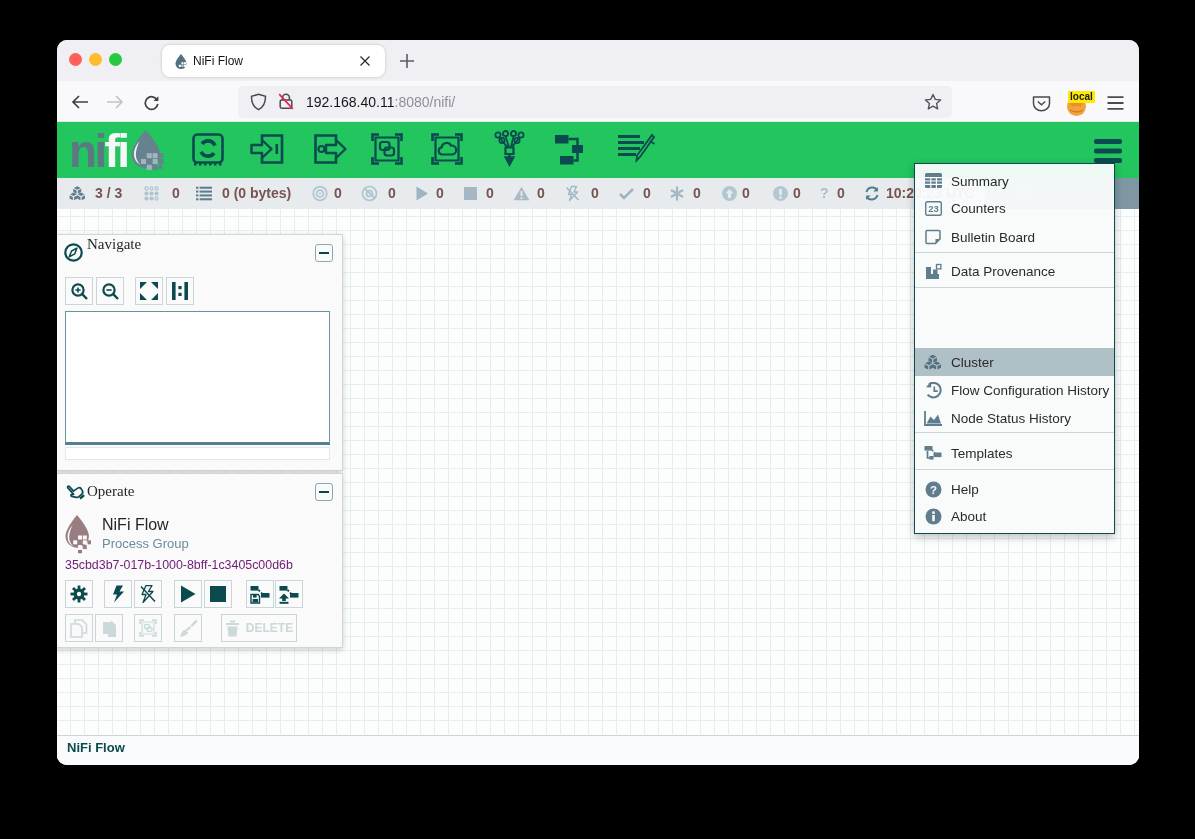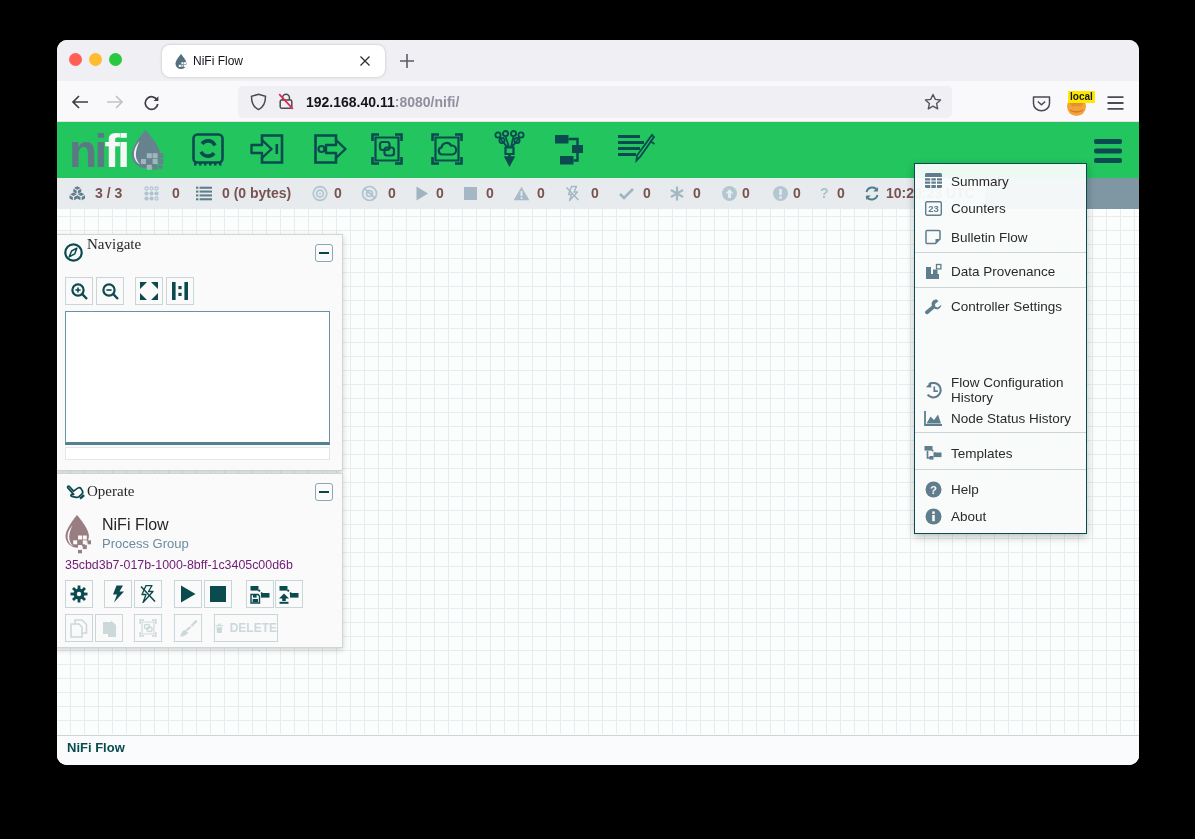"192.168.40.11:8080/nifi/" #urlbar { font-weight: bold -> none }
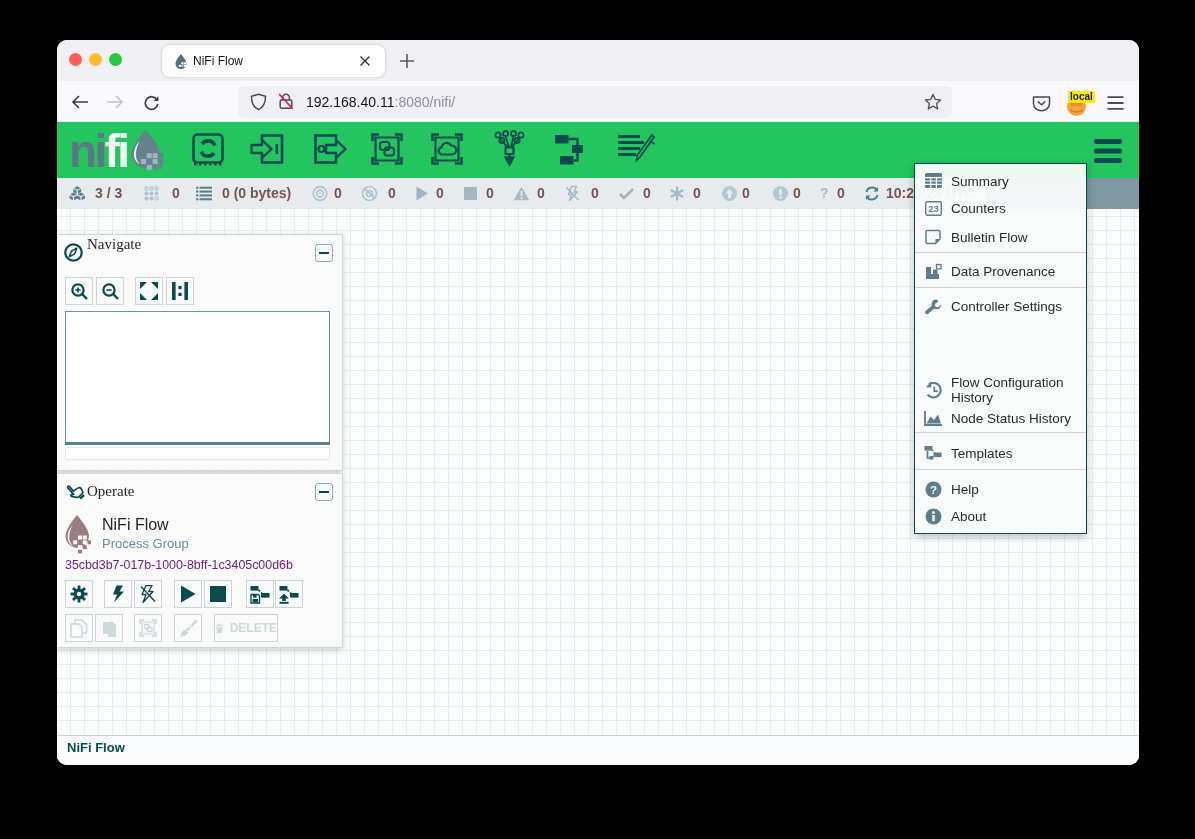"Summary" #gmenu { width: 173px -> 201px }
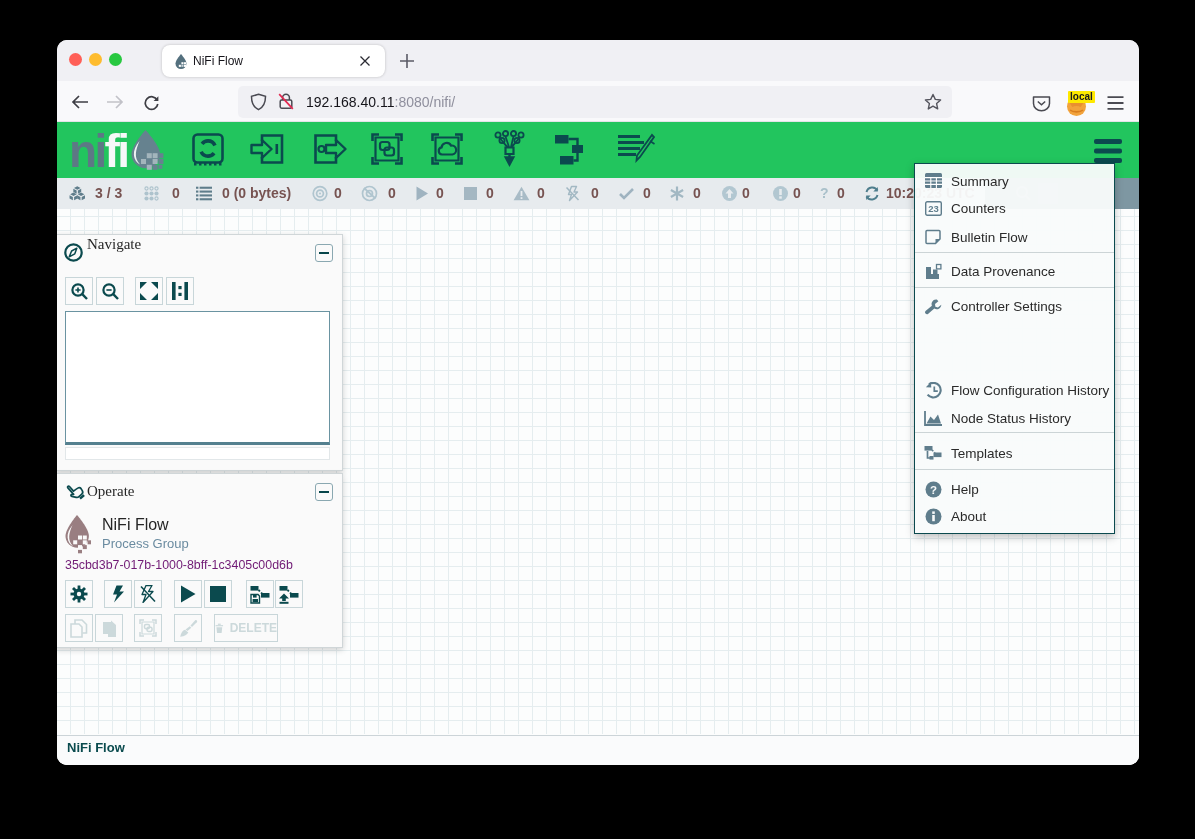"Bulletin Flow" div.lbl { text: Flow -> Board }
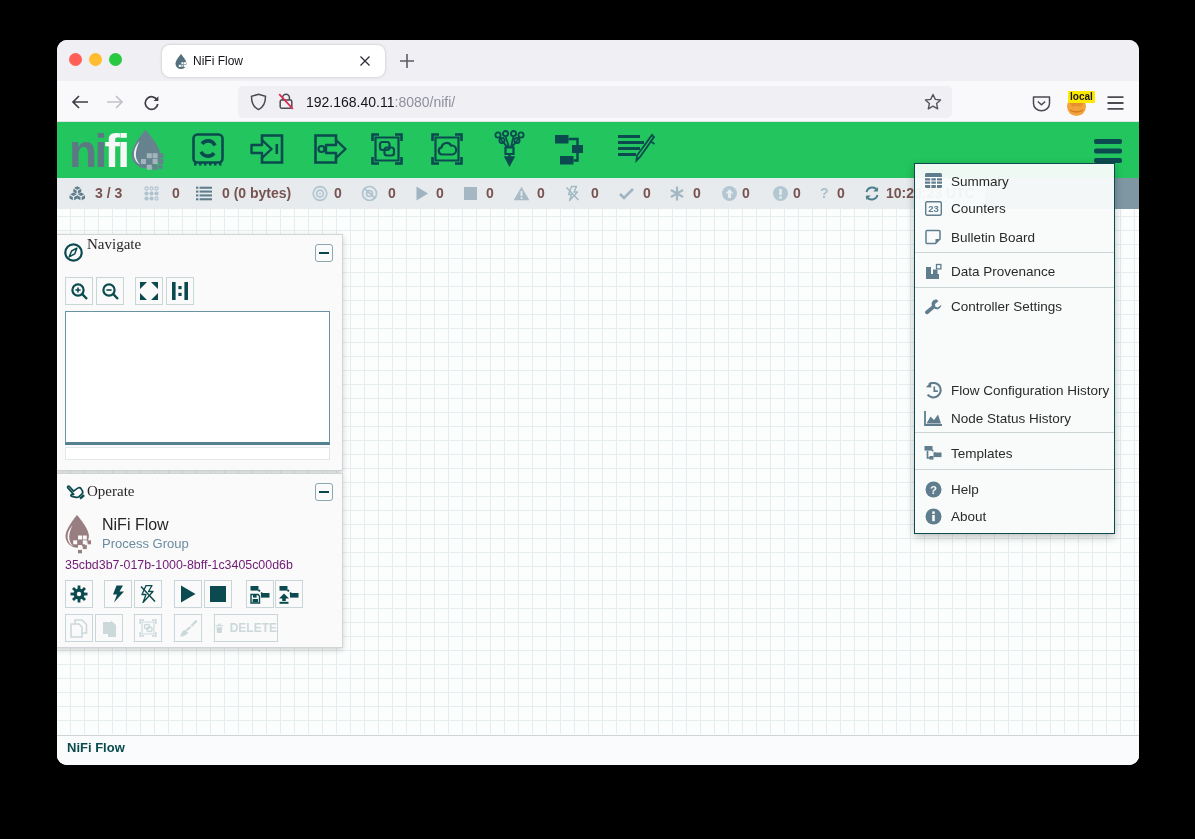"Controller Settings" div.mi { html: <div> <div> <svg> <path></path> </svg> </div> <div>Controller Settings</div> </div> -> none }
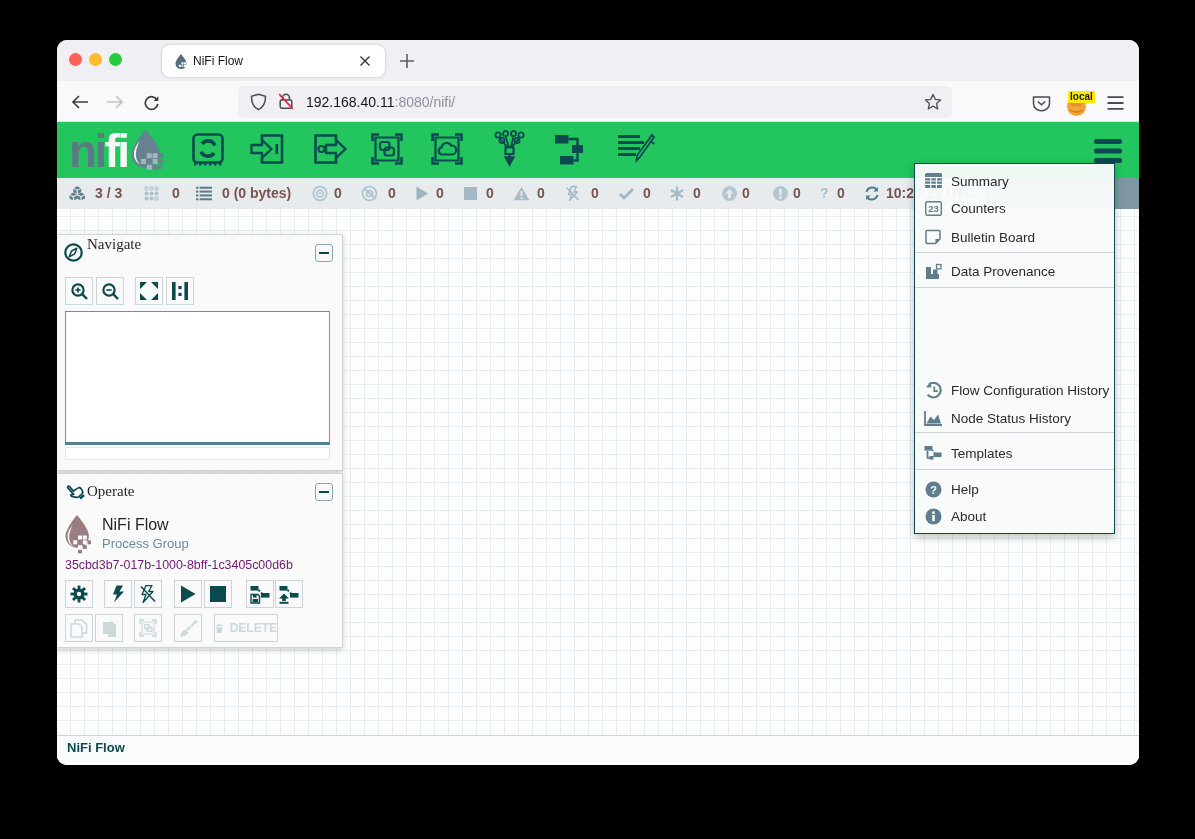"Cluster" div.mi { html: none -> <div> <div> <svg> <g> <path></path> <path></path> <path></path> </g> </svg> </div> <div>Cluster</div> </div> }
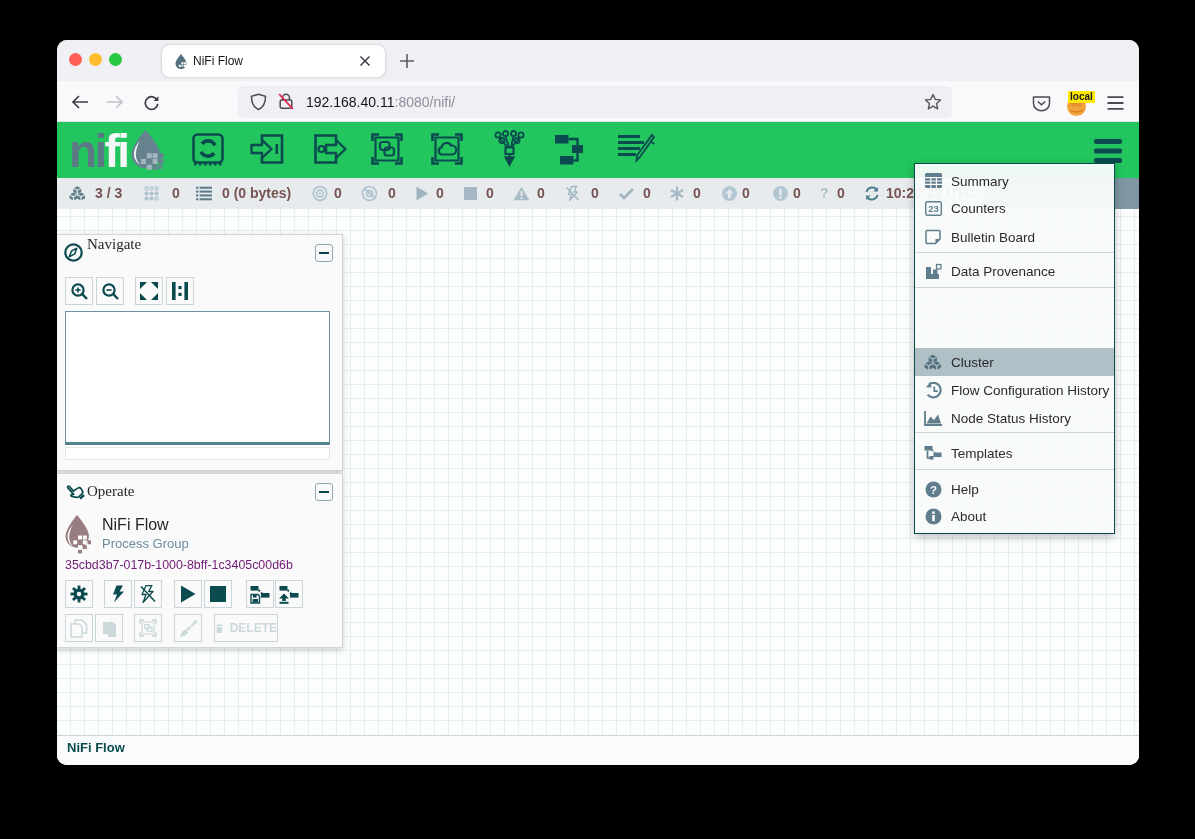"DELETE" div.nbtn { left: 158px -> 165px; width: 64px -> 76px }
